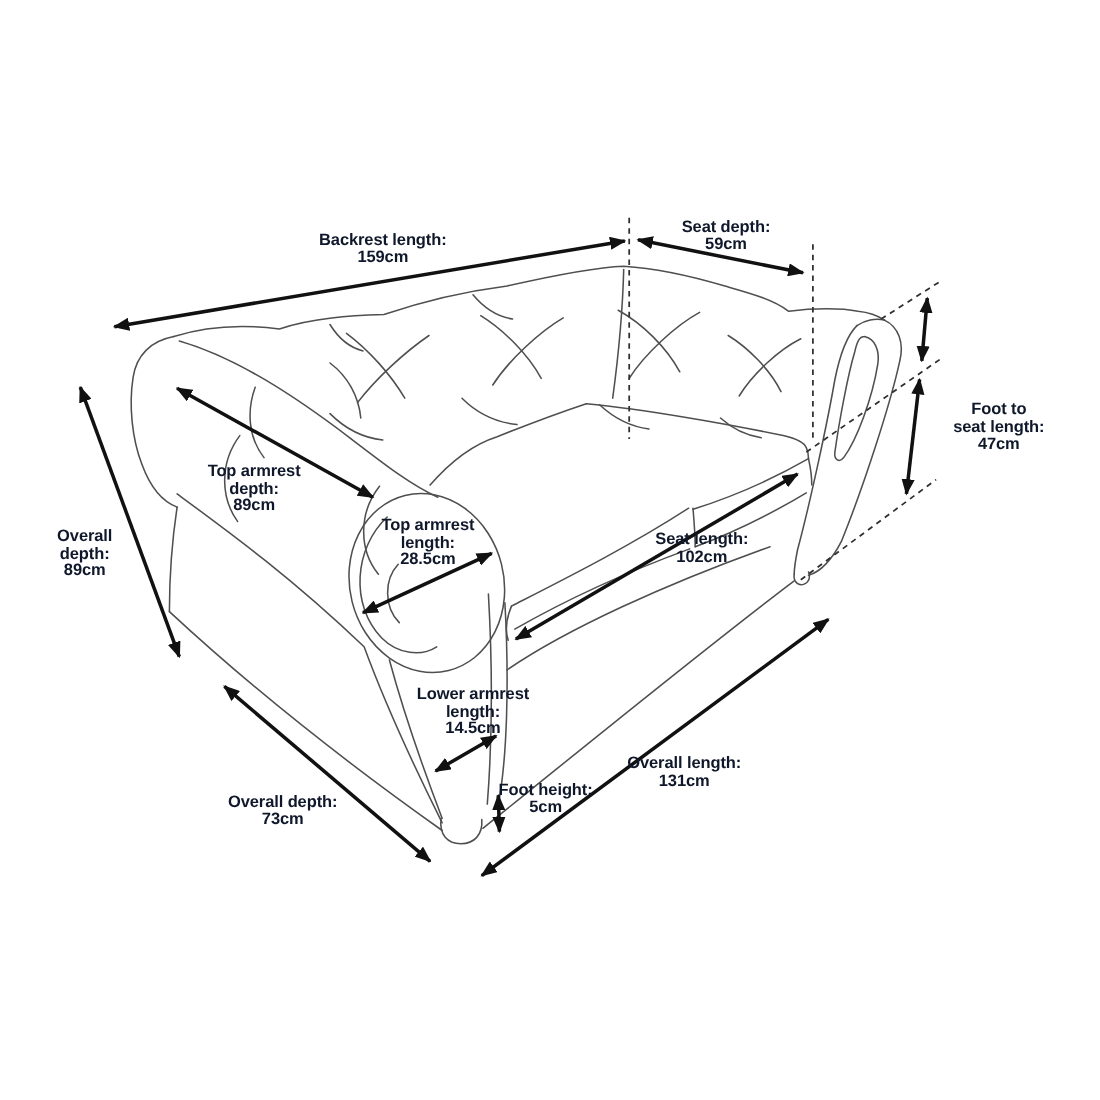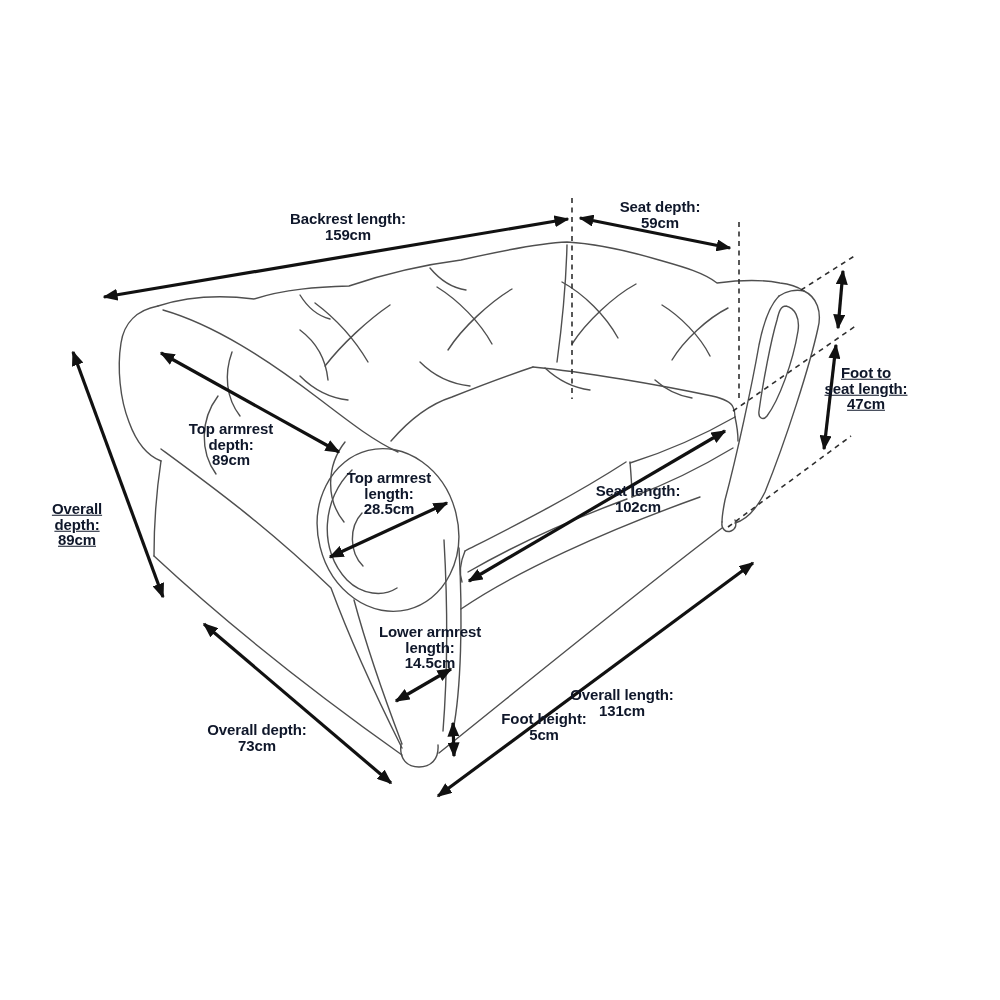"Foot to" div.mlabel { left: 866px -> 908px; text-decoration: underline -> none }
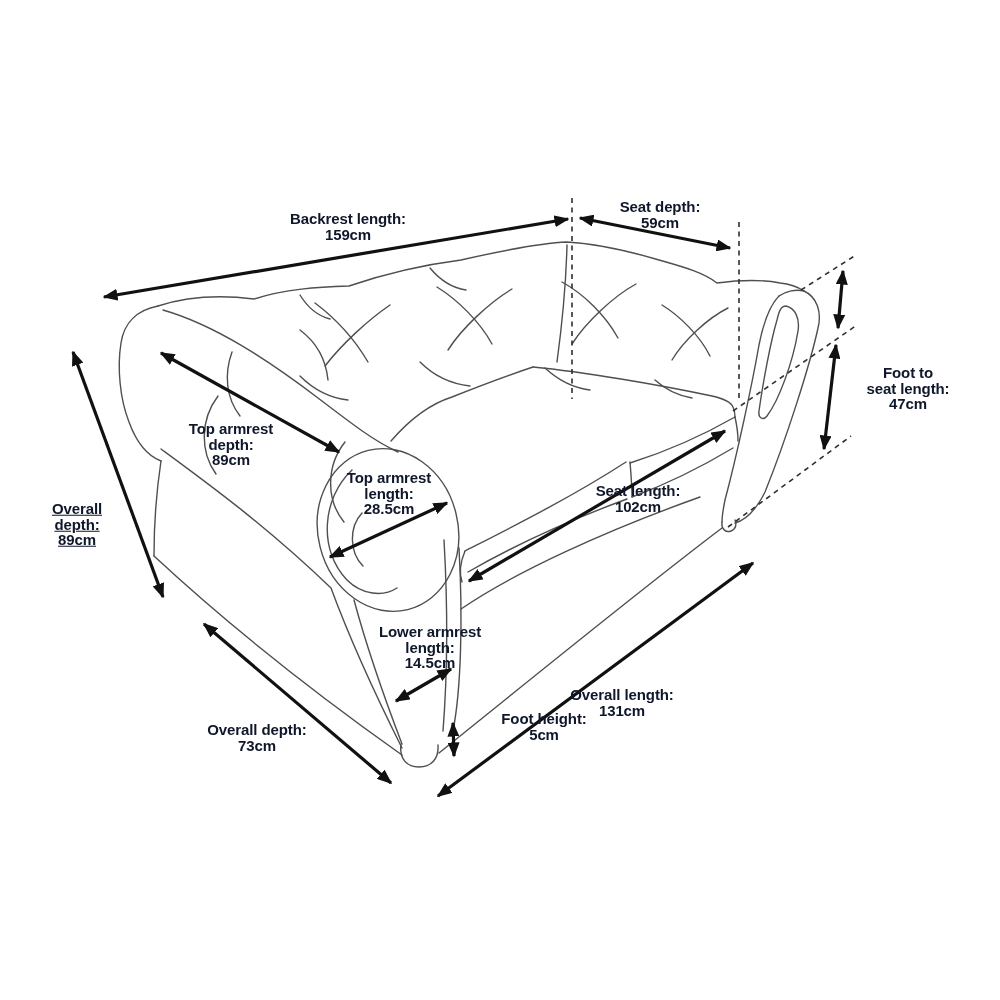"Overall" div.mlabel { text-decoration: underline -> none; top: 524px -> 503px }
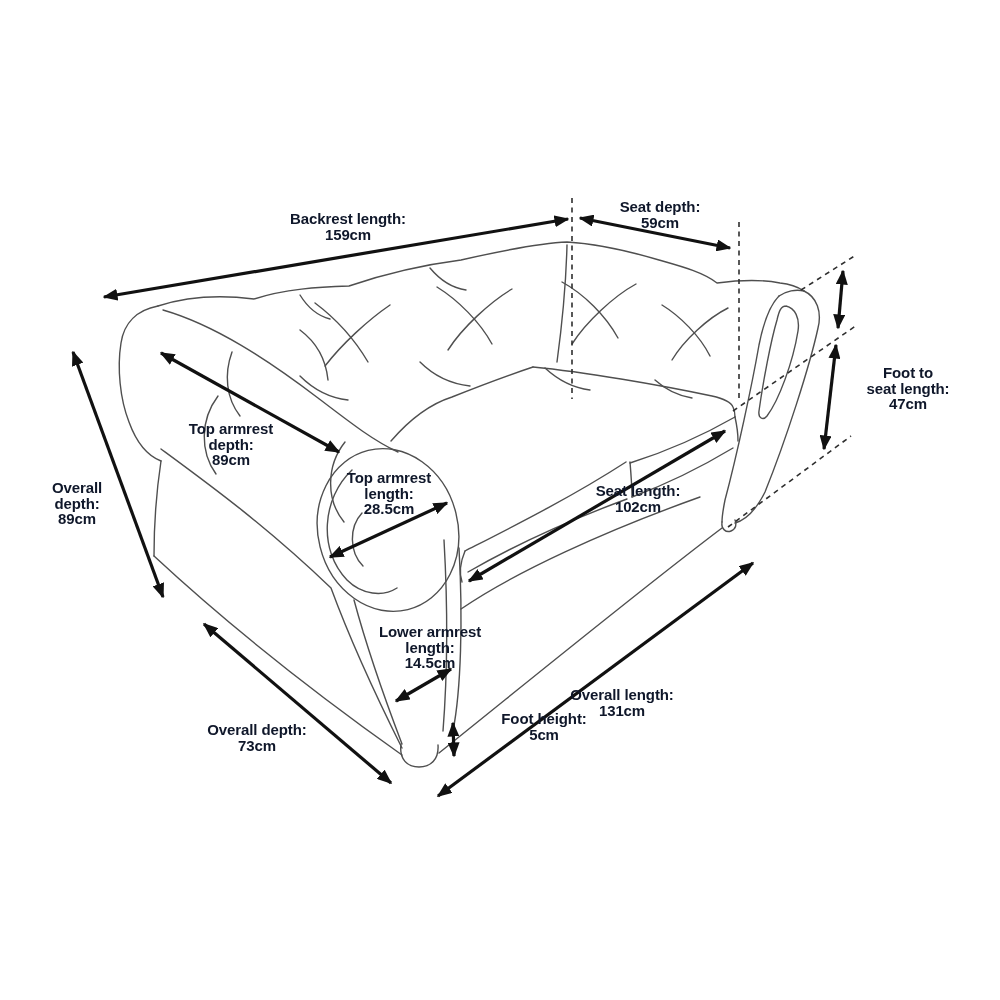"Foot height:" div.mlabel { margin-left: 48px -> none }
